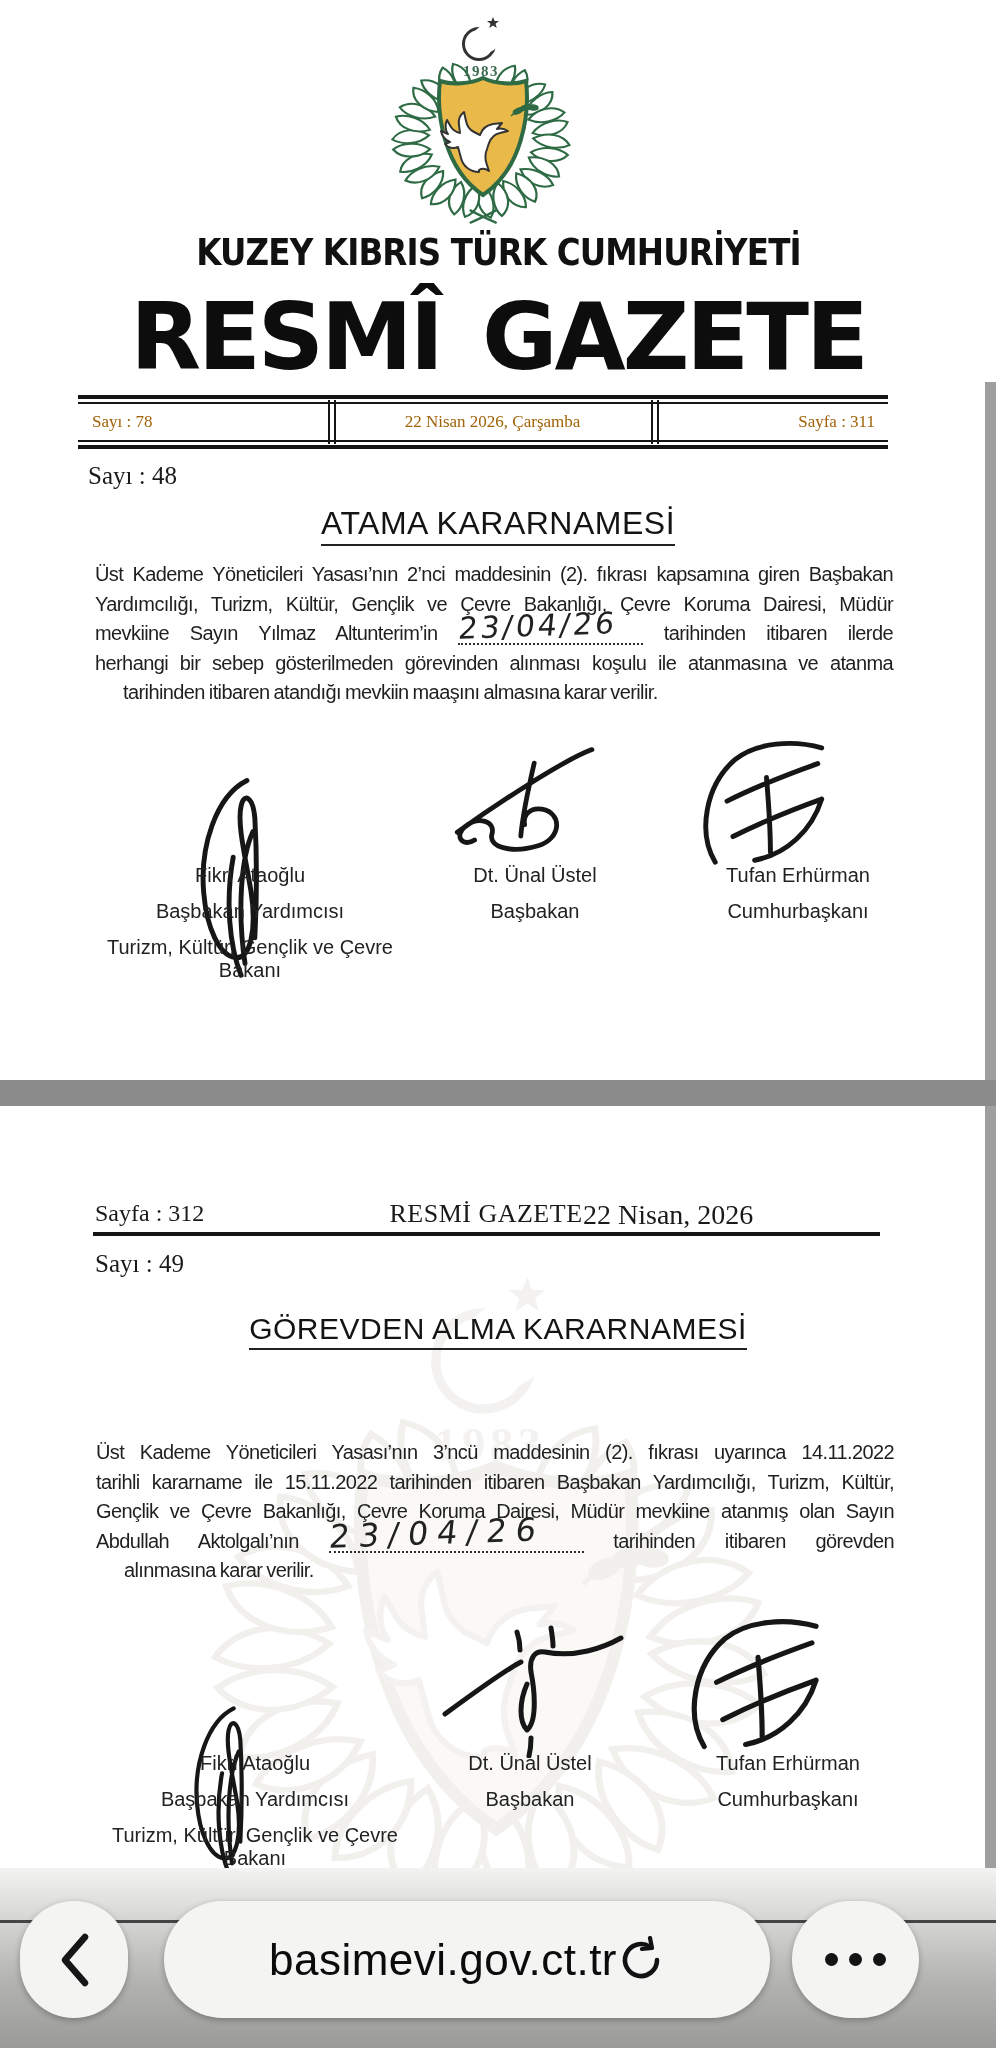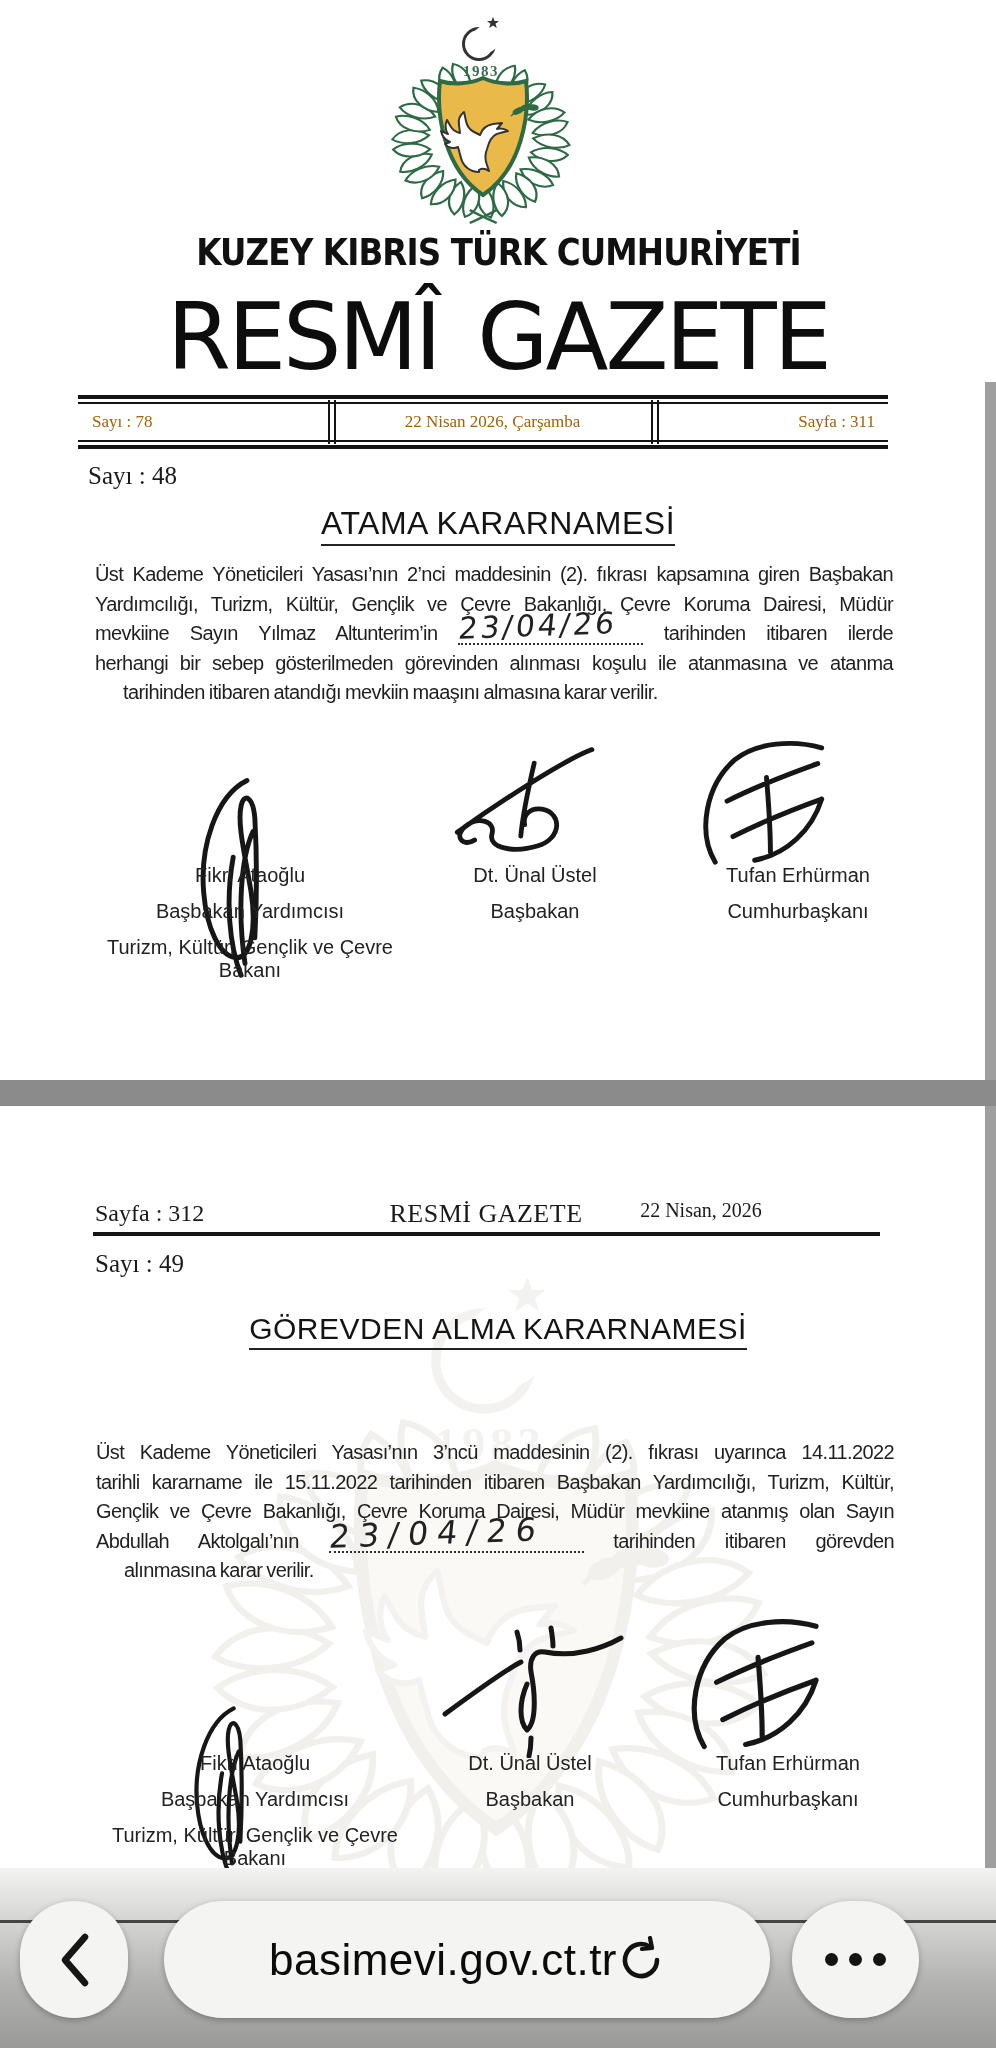"RESMÎ GAZETE" .gazette { font-weight: normal -> bold }
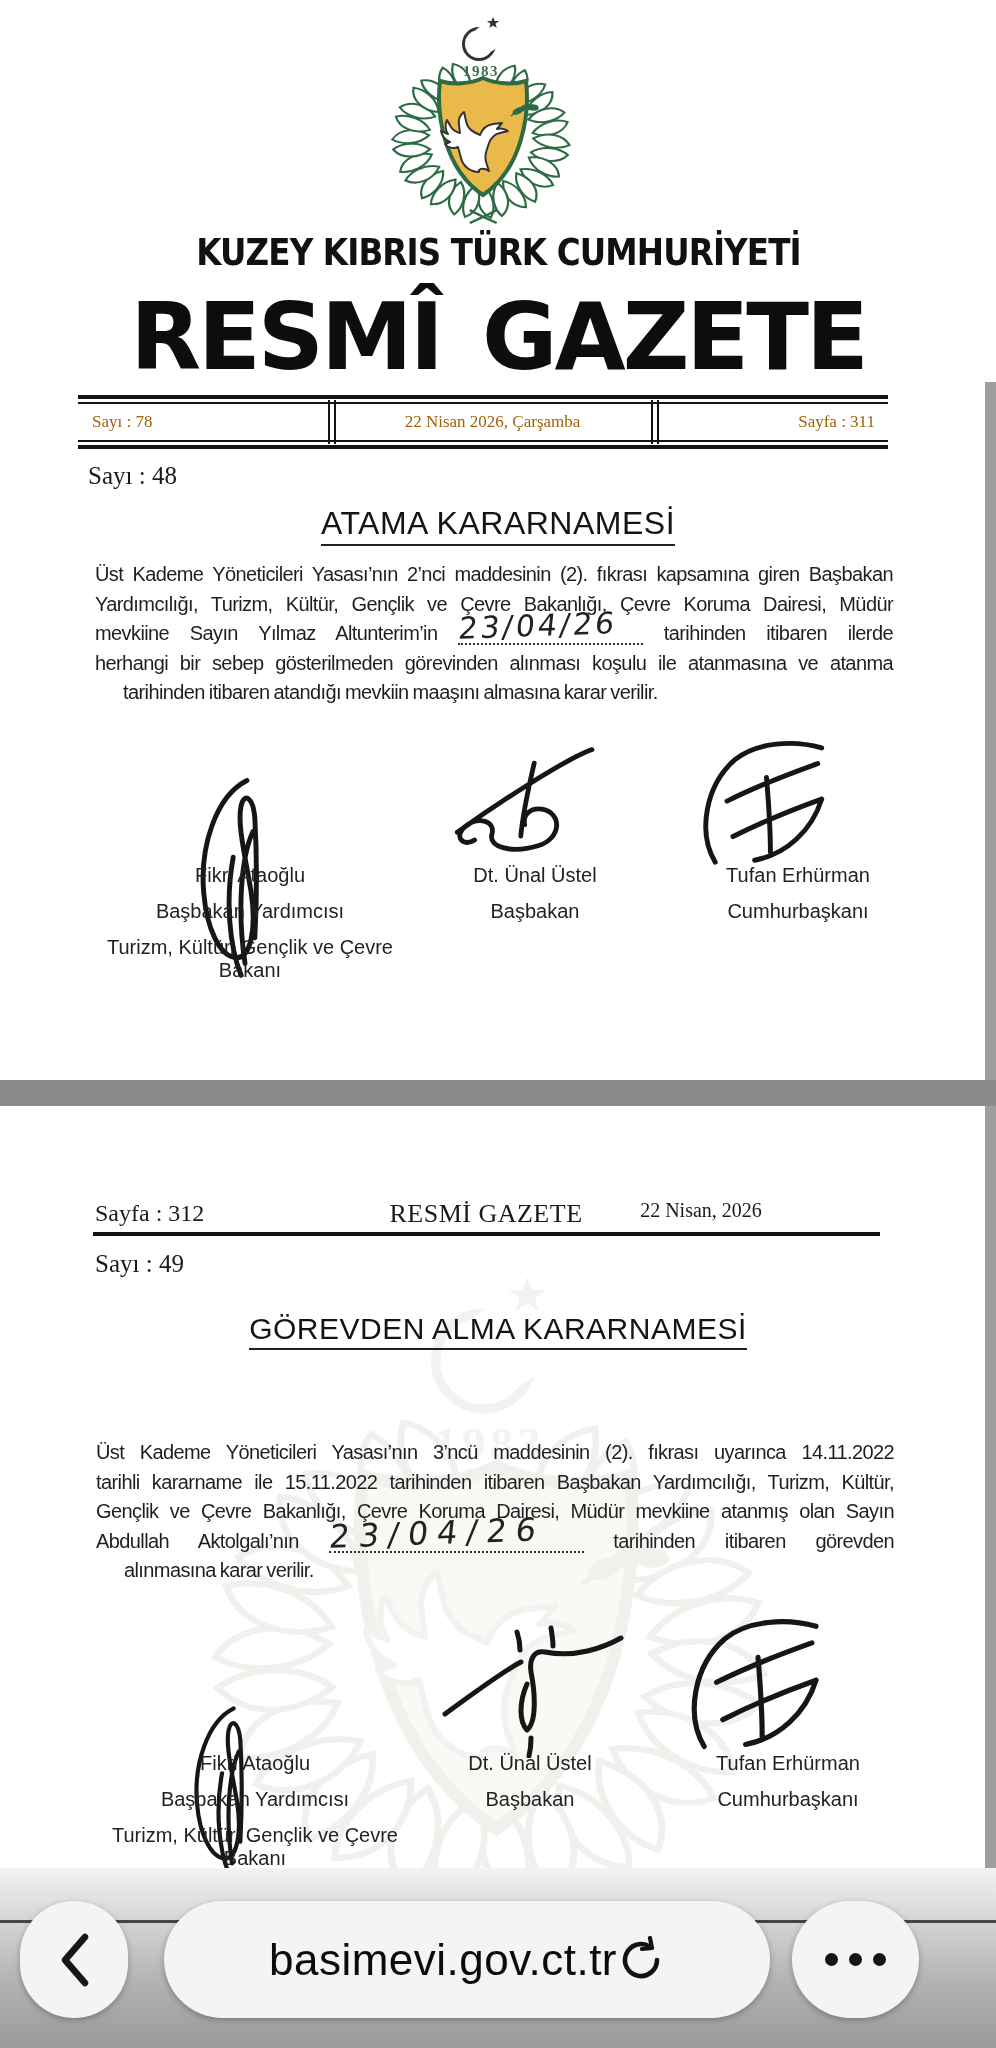"22 Nisan, 2026" div.abs { font-size: 20px -> 28px; left: 551px -> 583px; text-align: center -> left }
